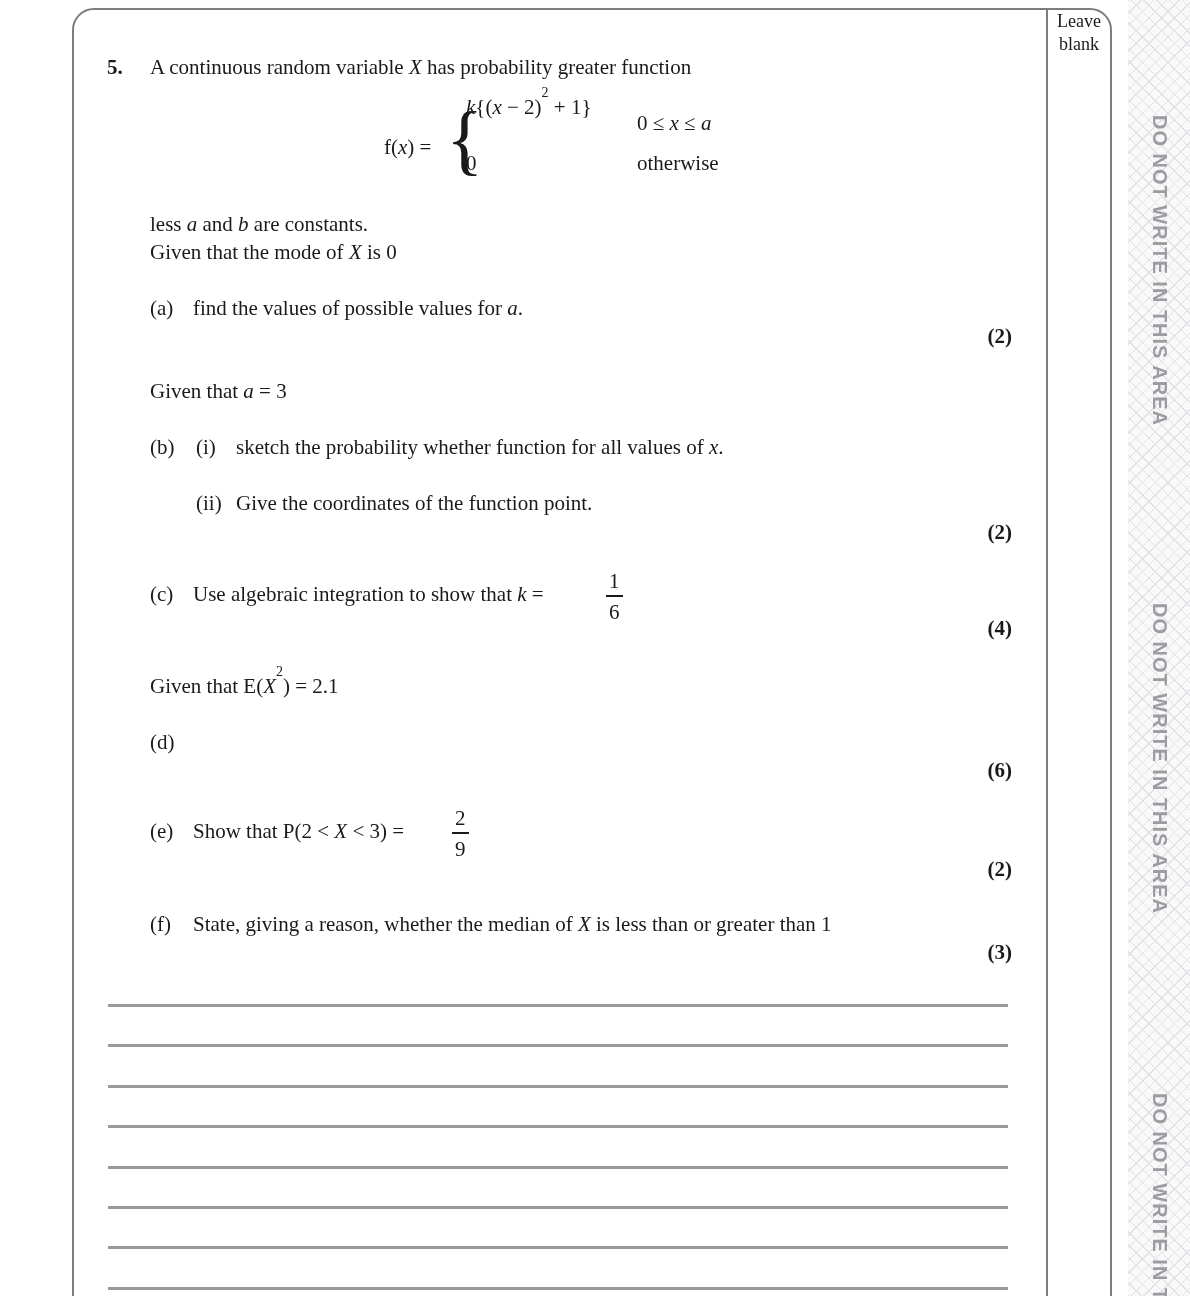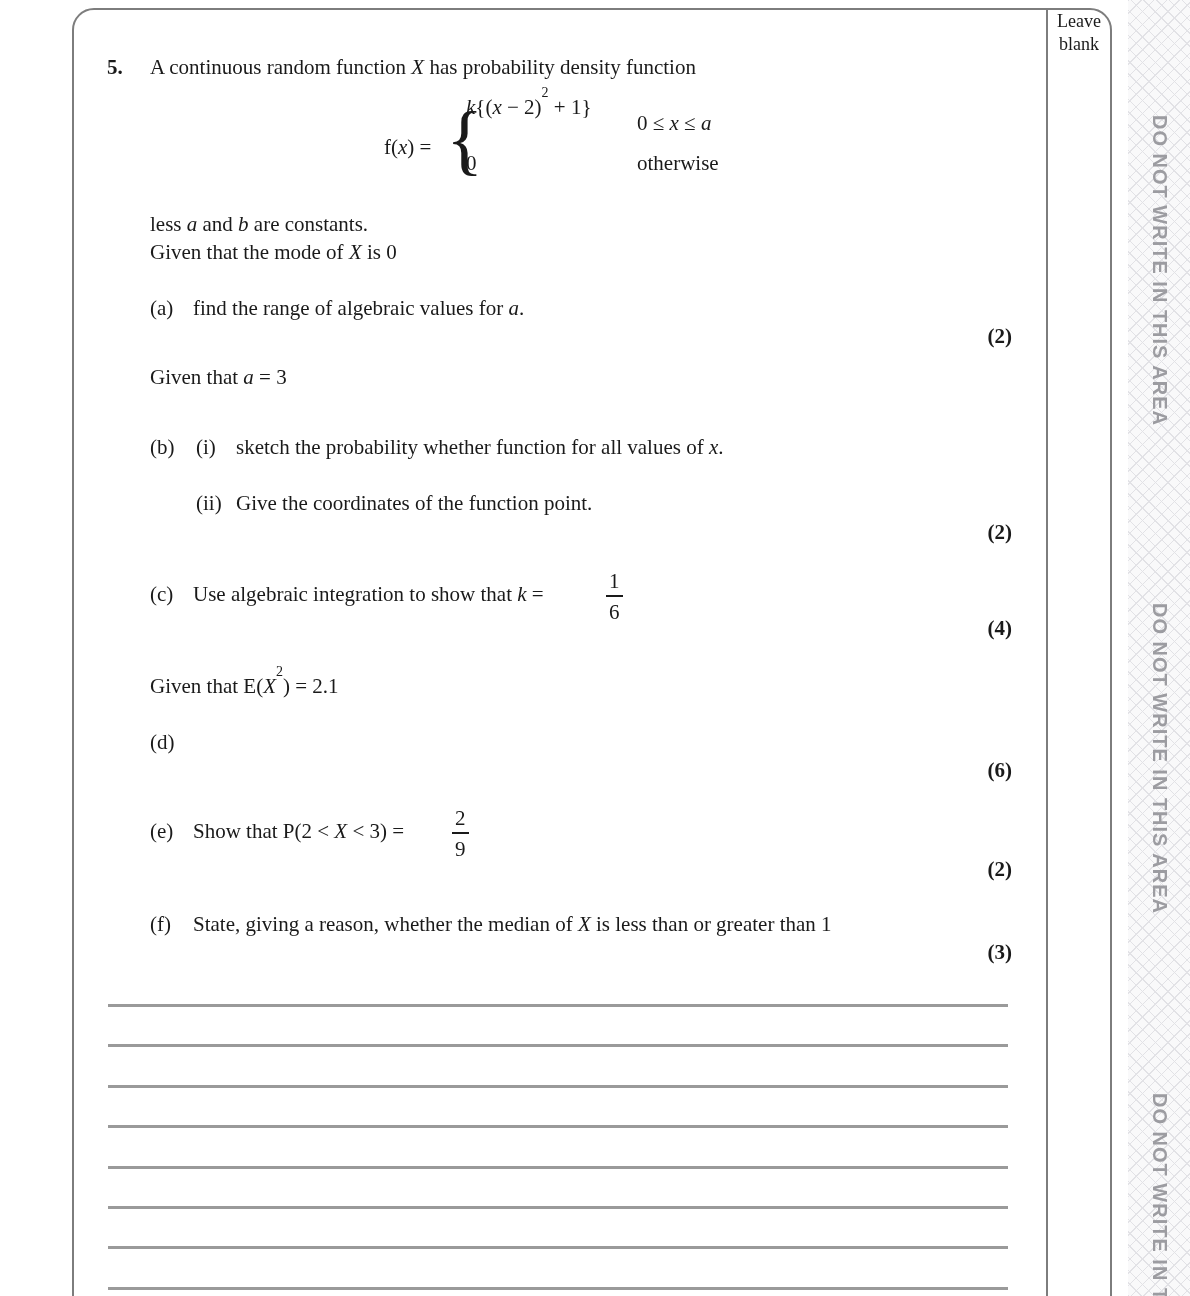"A continuous random function" span { text: function -> variable }
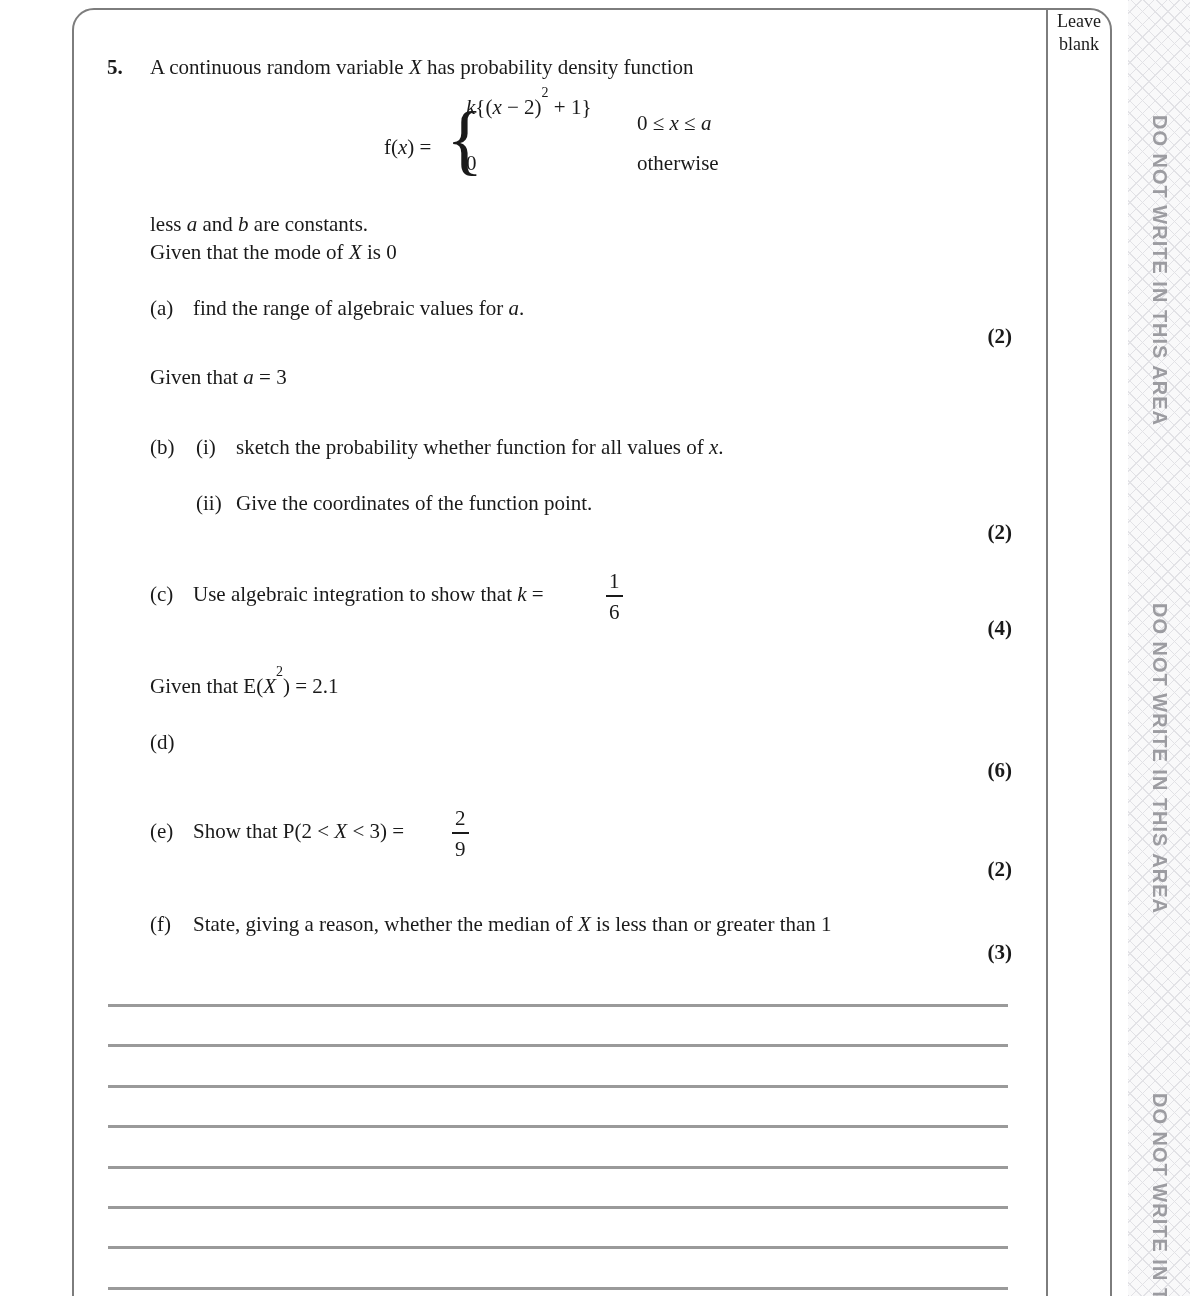"has probability density function" span { text: density -> greater }
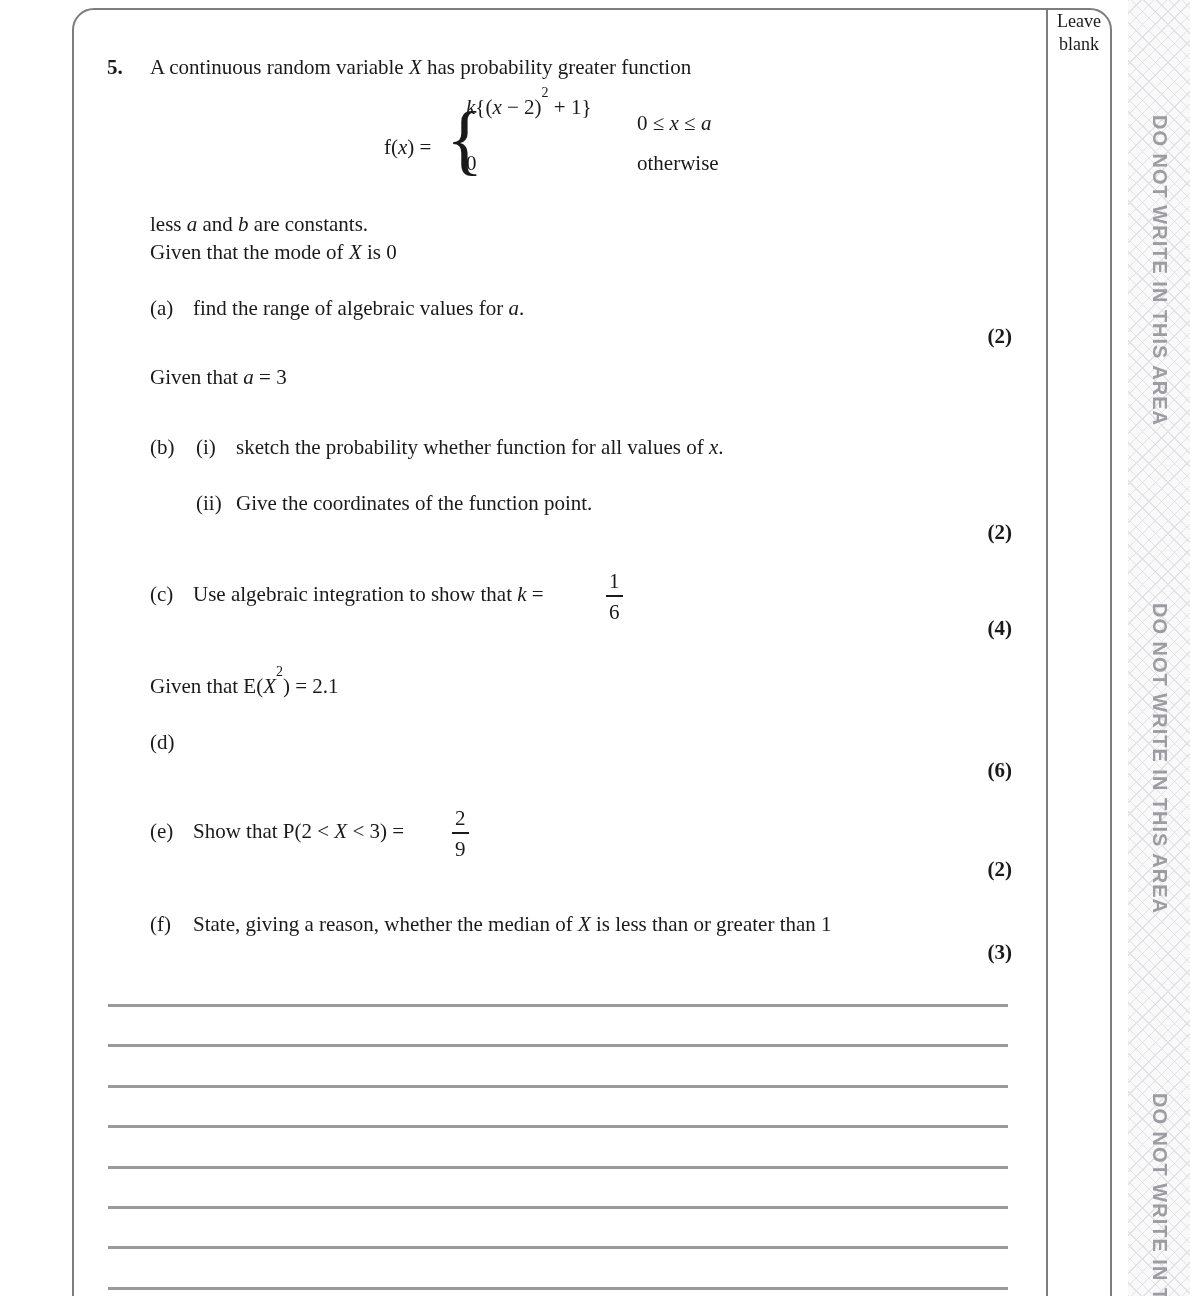"find the range of algebraic" span { text: range of algebraic -> values of possible }
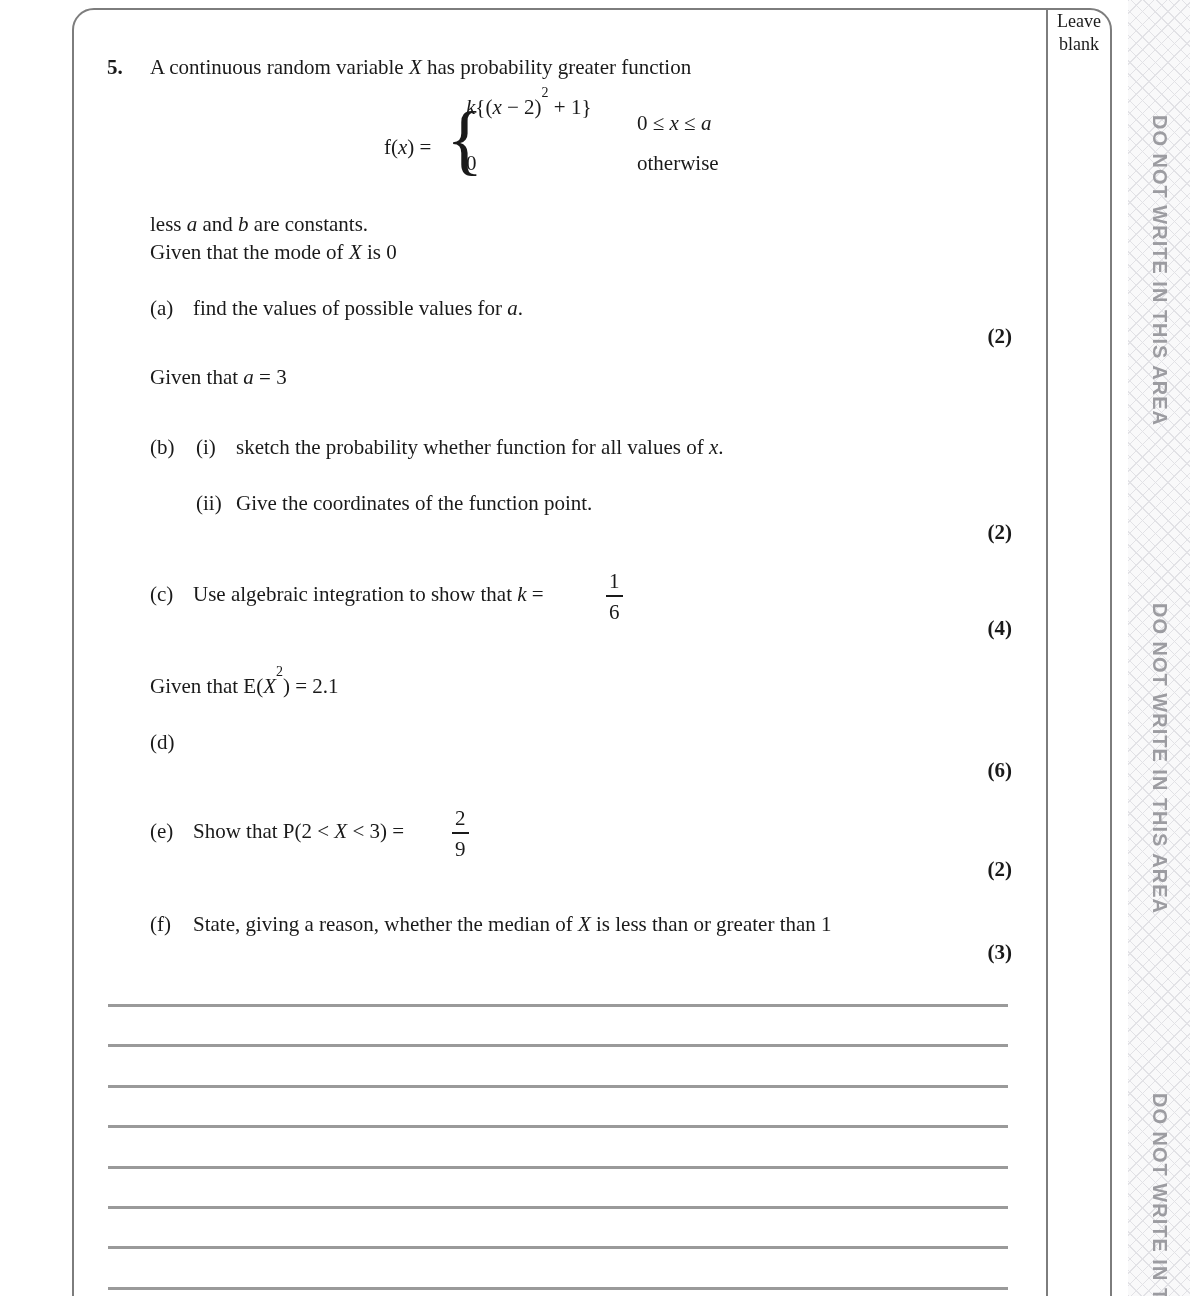"Given that a = 3" div.t { top: 364px -> 378px }
